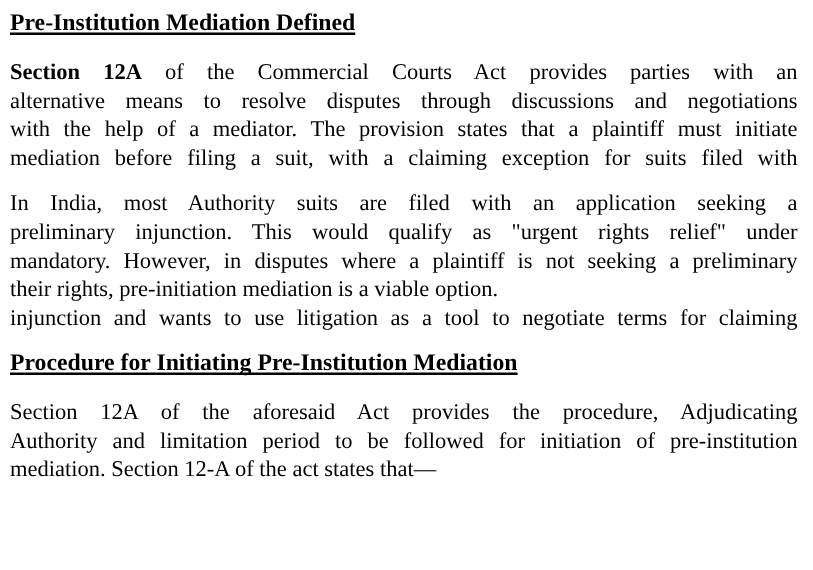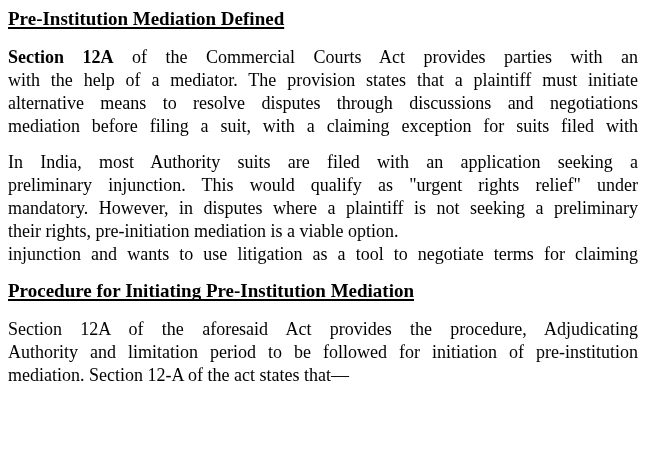"with the help of a" div.line { order: before "alternative means to resolve disputes" -> after "alternative means to resolve disputes" }
